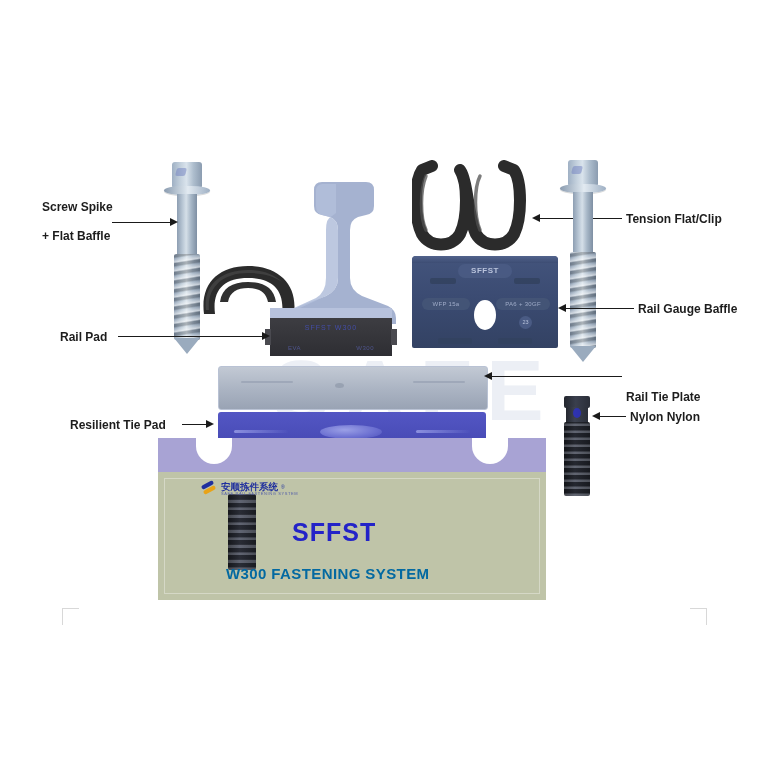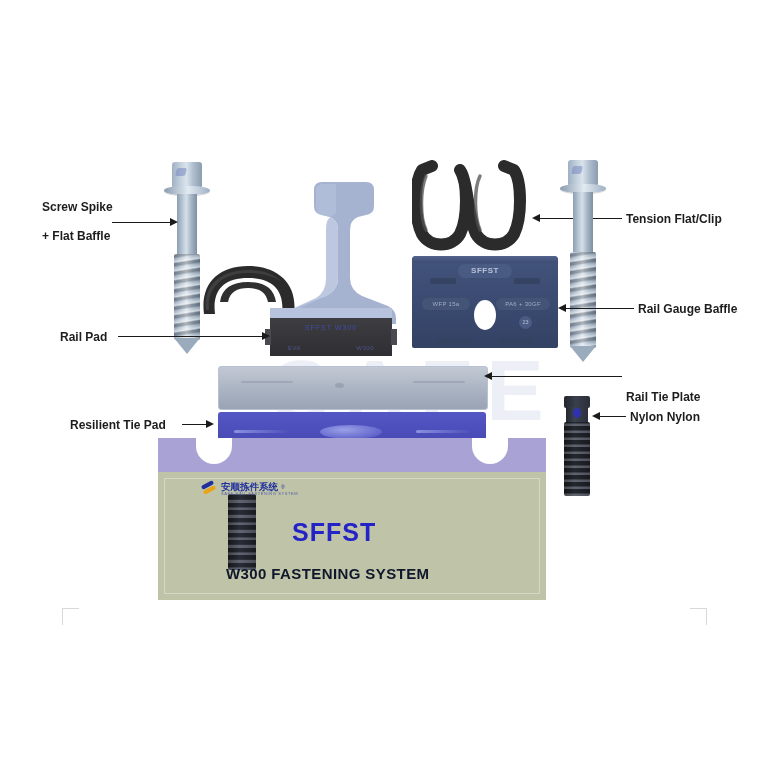"W300 FASTENING SYSTEM" .sf-sub { color: #0f172a -> #0369a1 }
